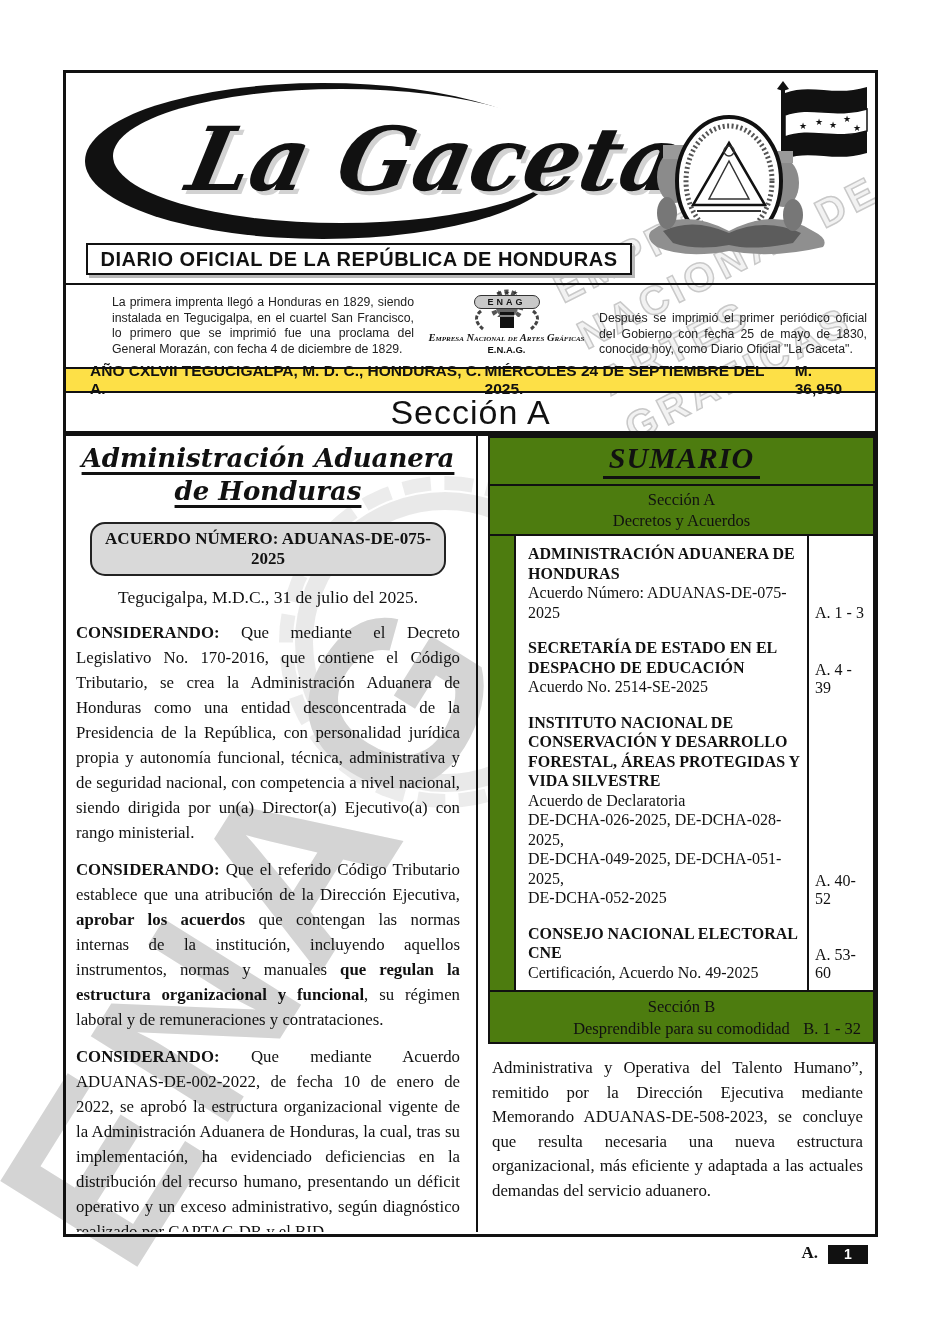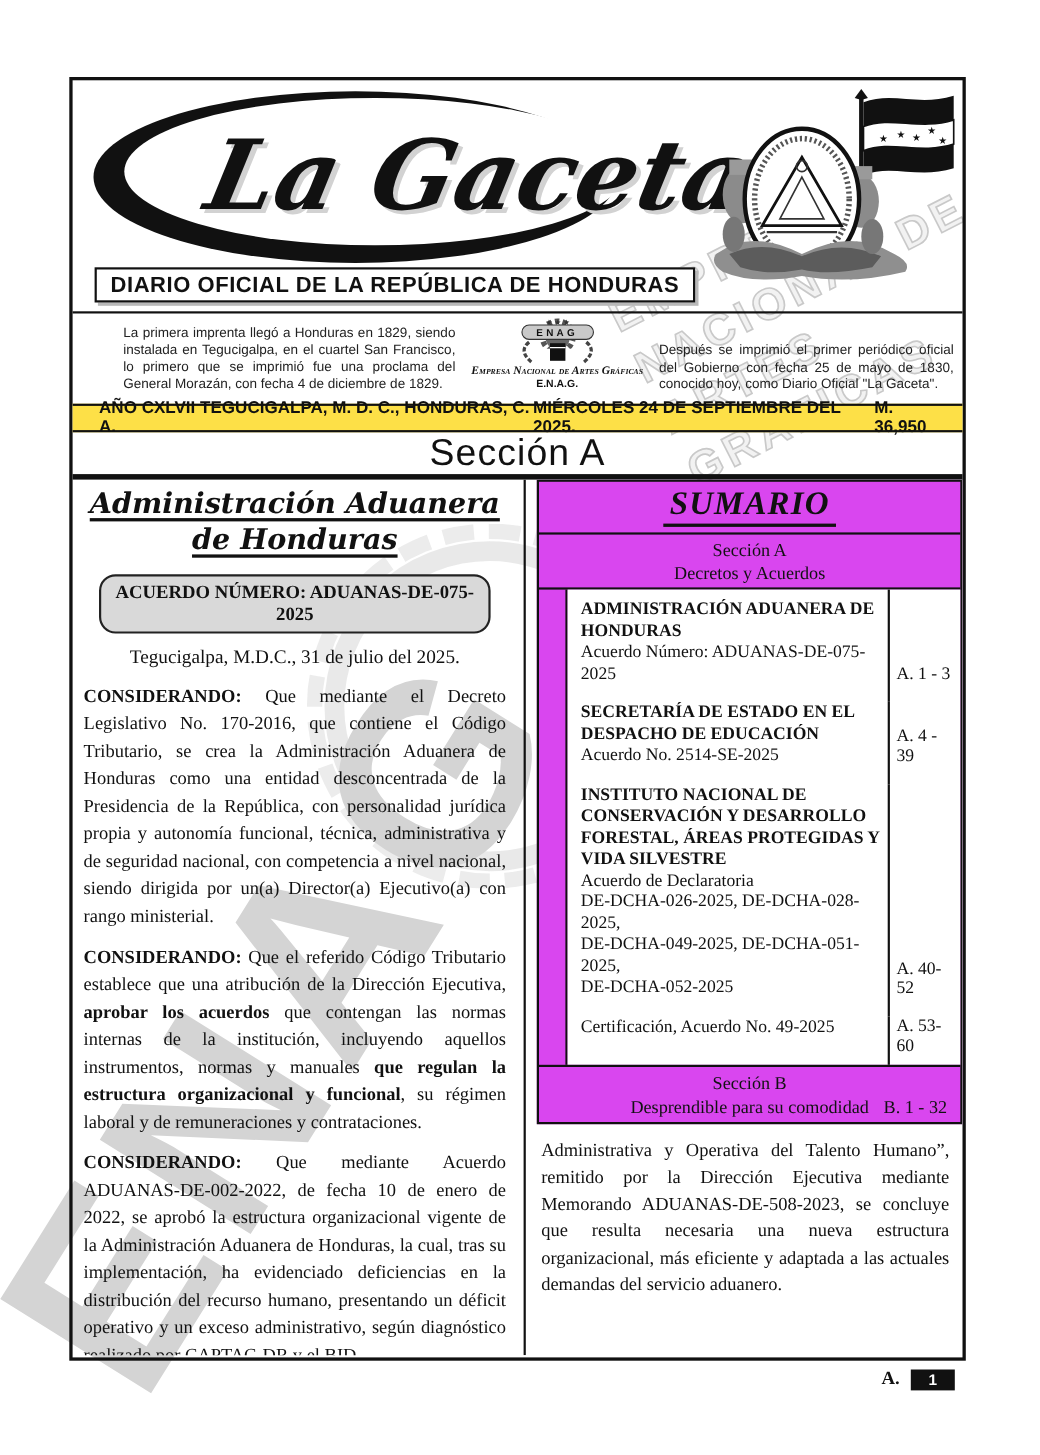"SUMARIO" .sumario { background: #d946ef -> #4d7c0f }
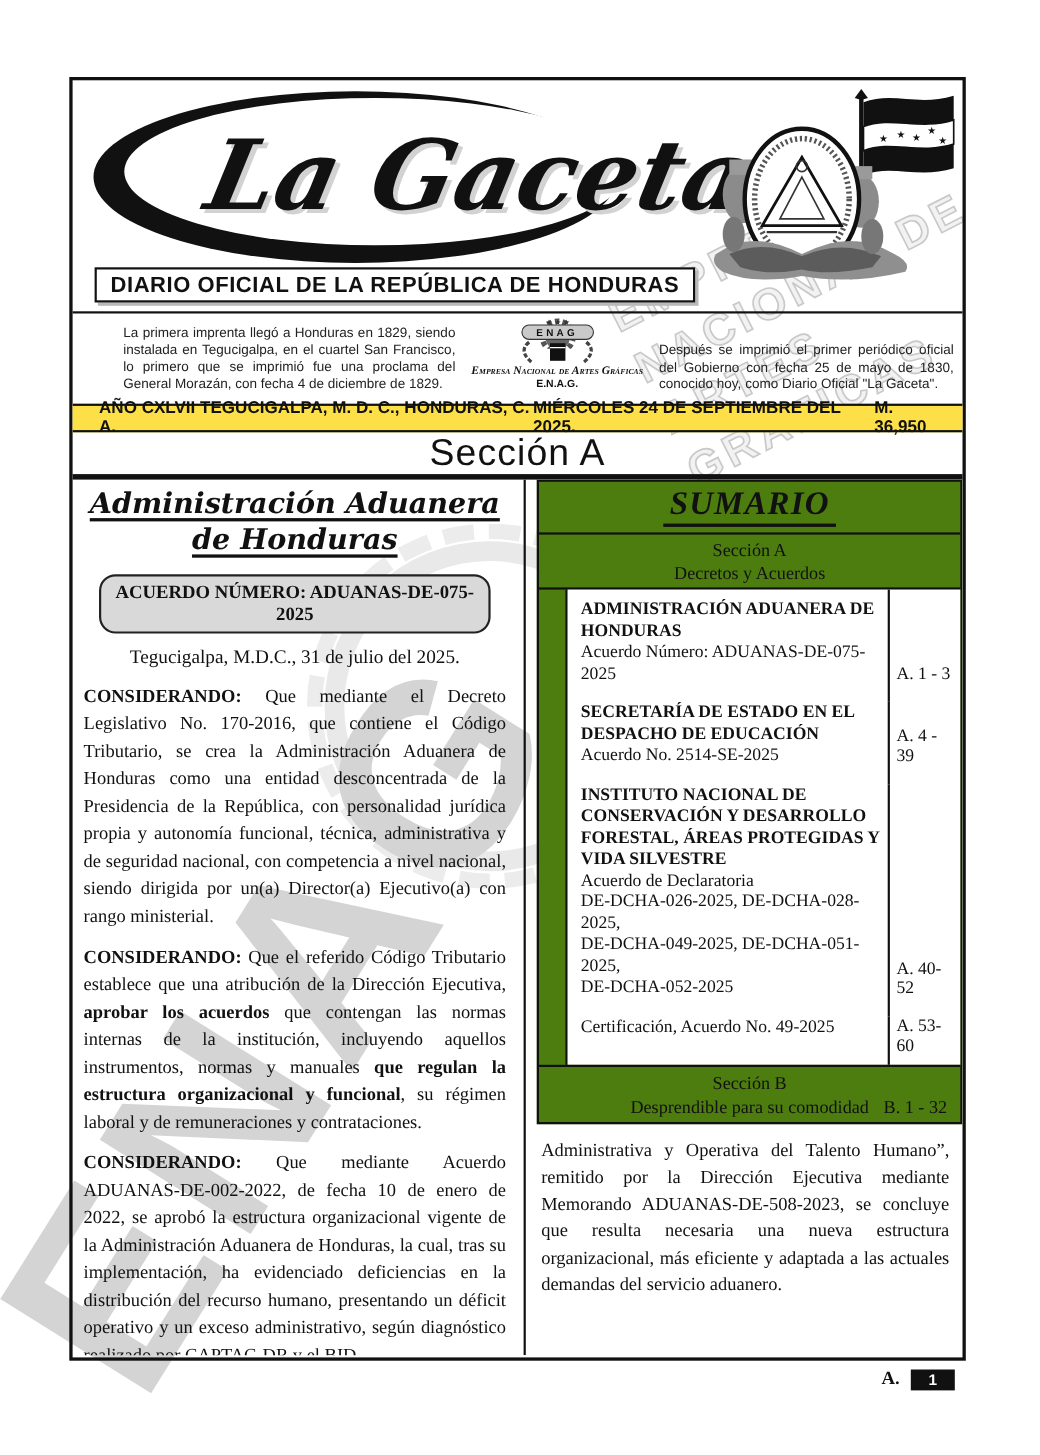"CONSEJO NACIONAL ELECTORAL CNE" div.sum-head { html: none -> <div>CONSEJO NACIONAL ELECTORAL CNE</div> }
